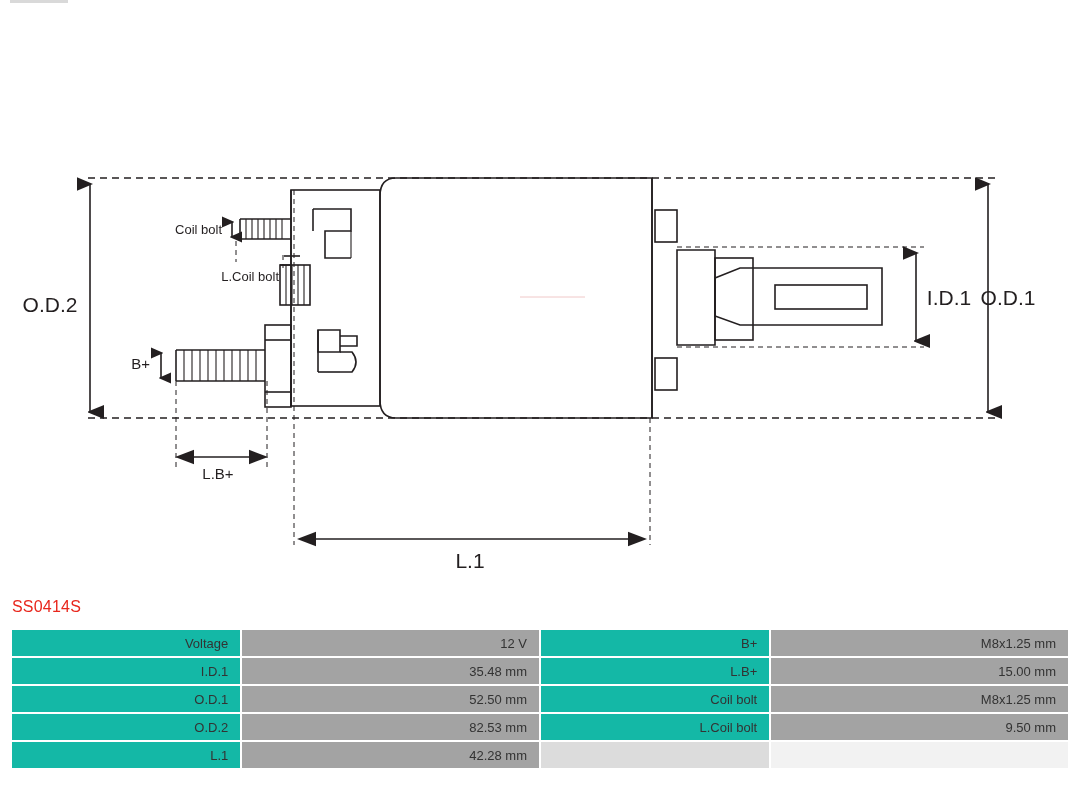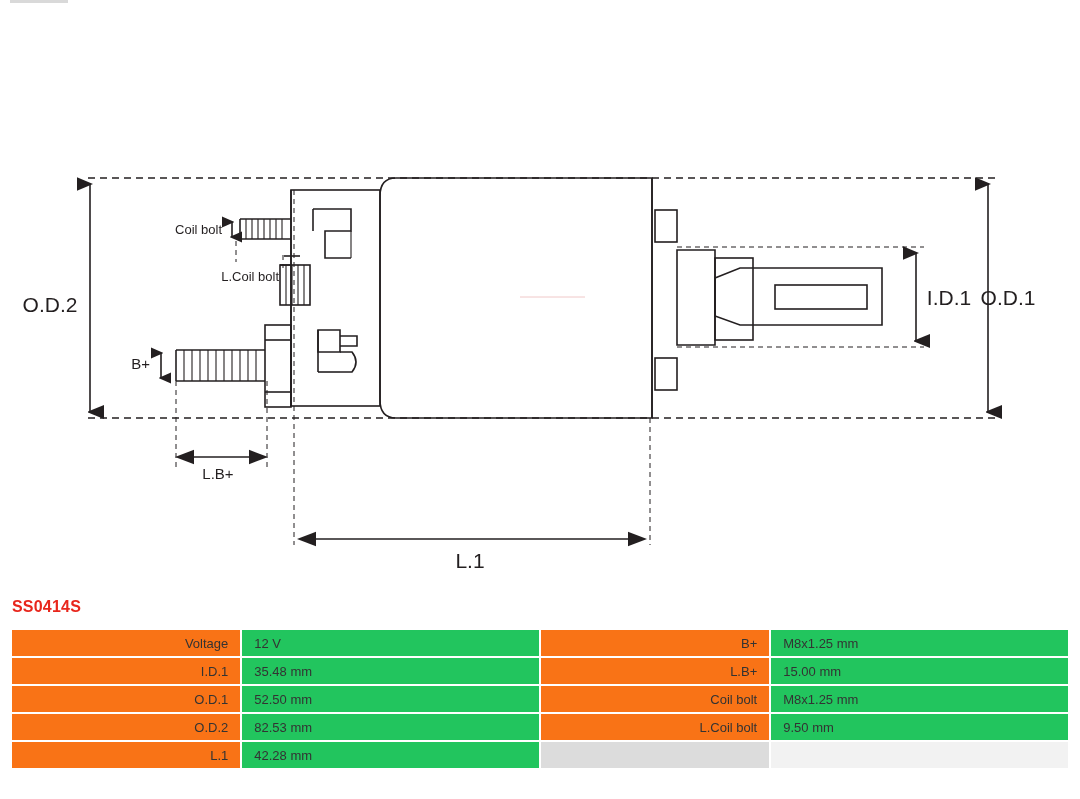"SS0414S" .part-code { font-weight: bold -> normal }
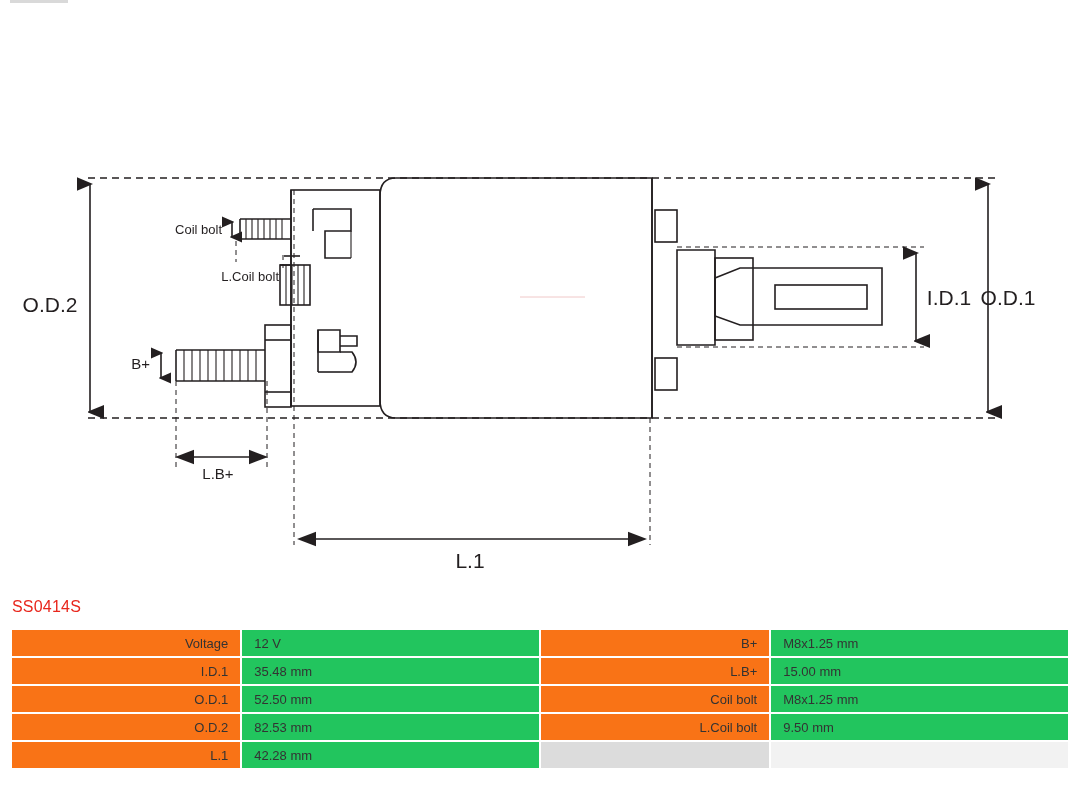"Voltage" .cell-label { background: #f97316 -> #14b8a6 }
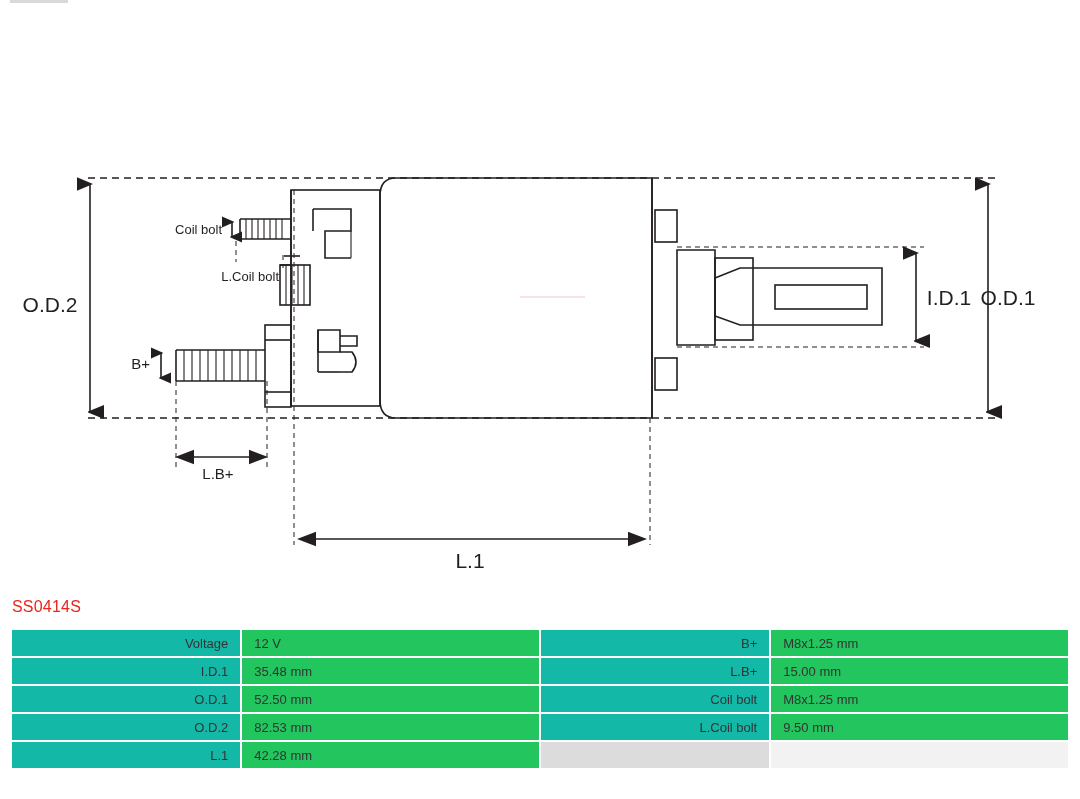"12 V" .cell-value { background: #22c55e -> #a3a3a3; text-align: none -> right }
